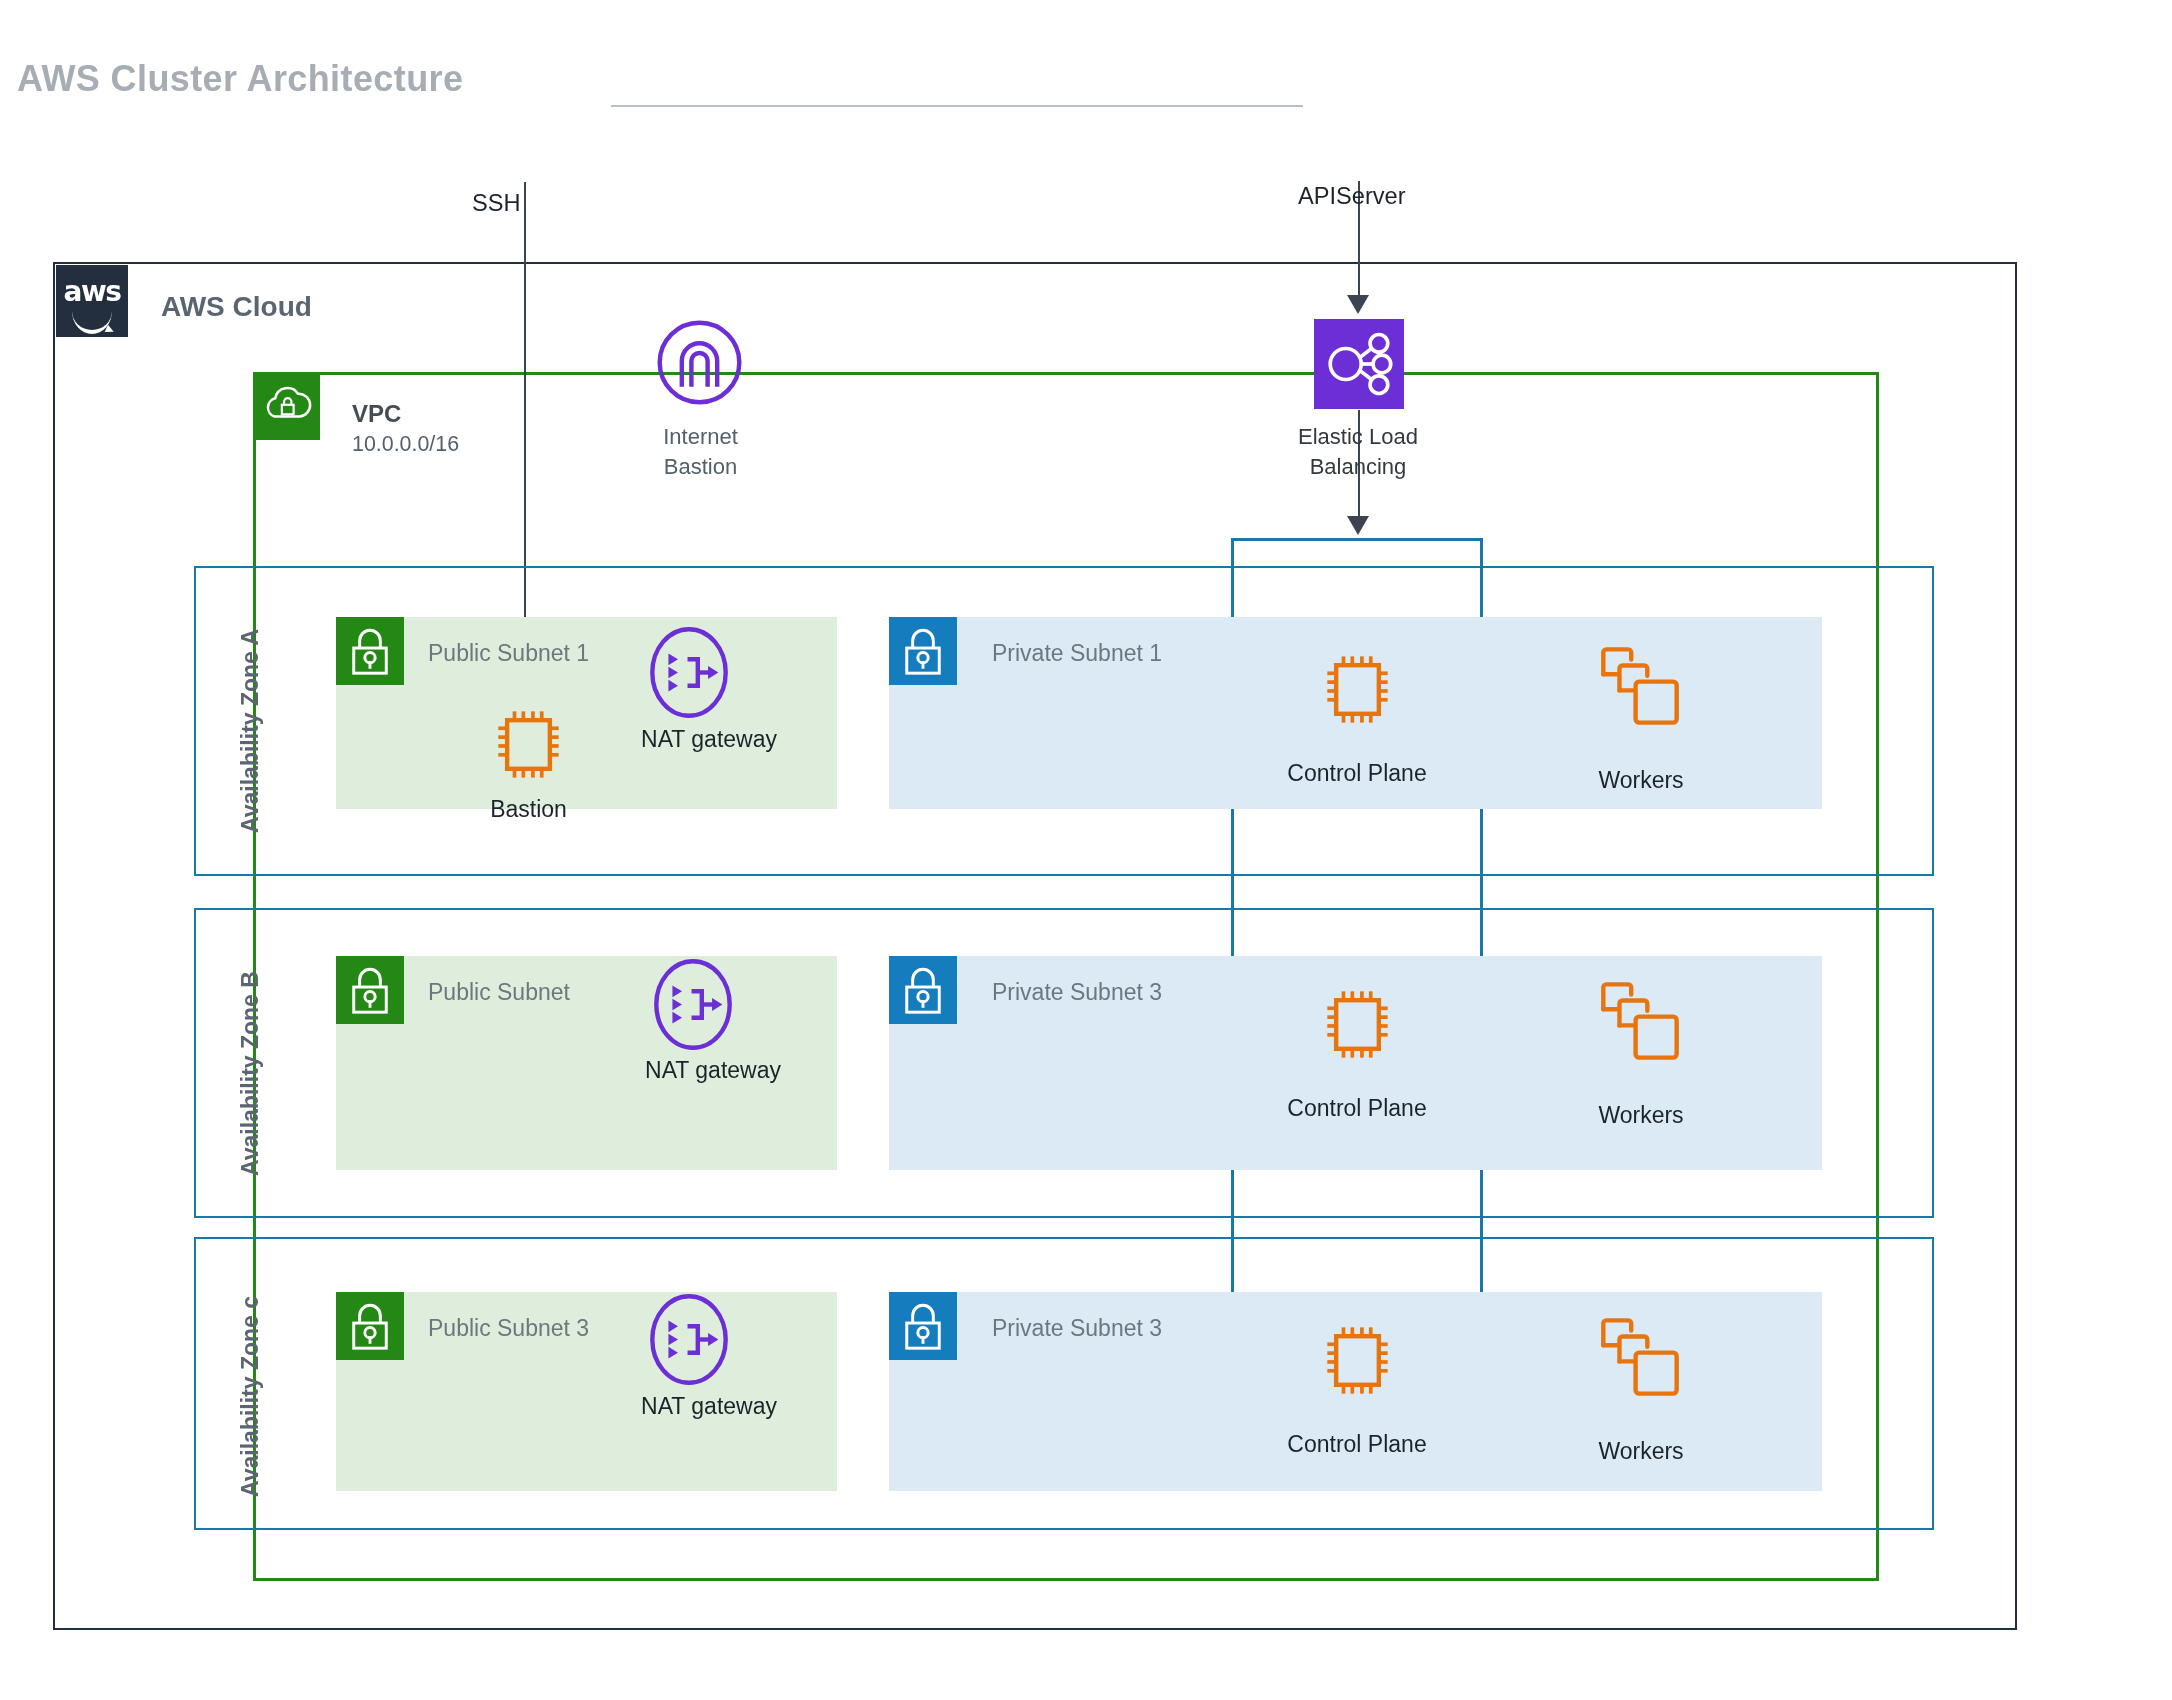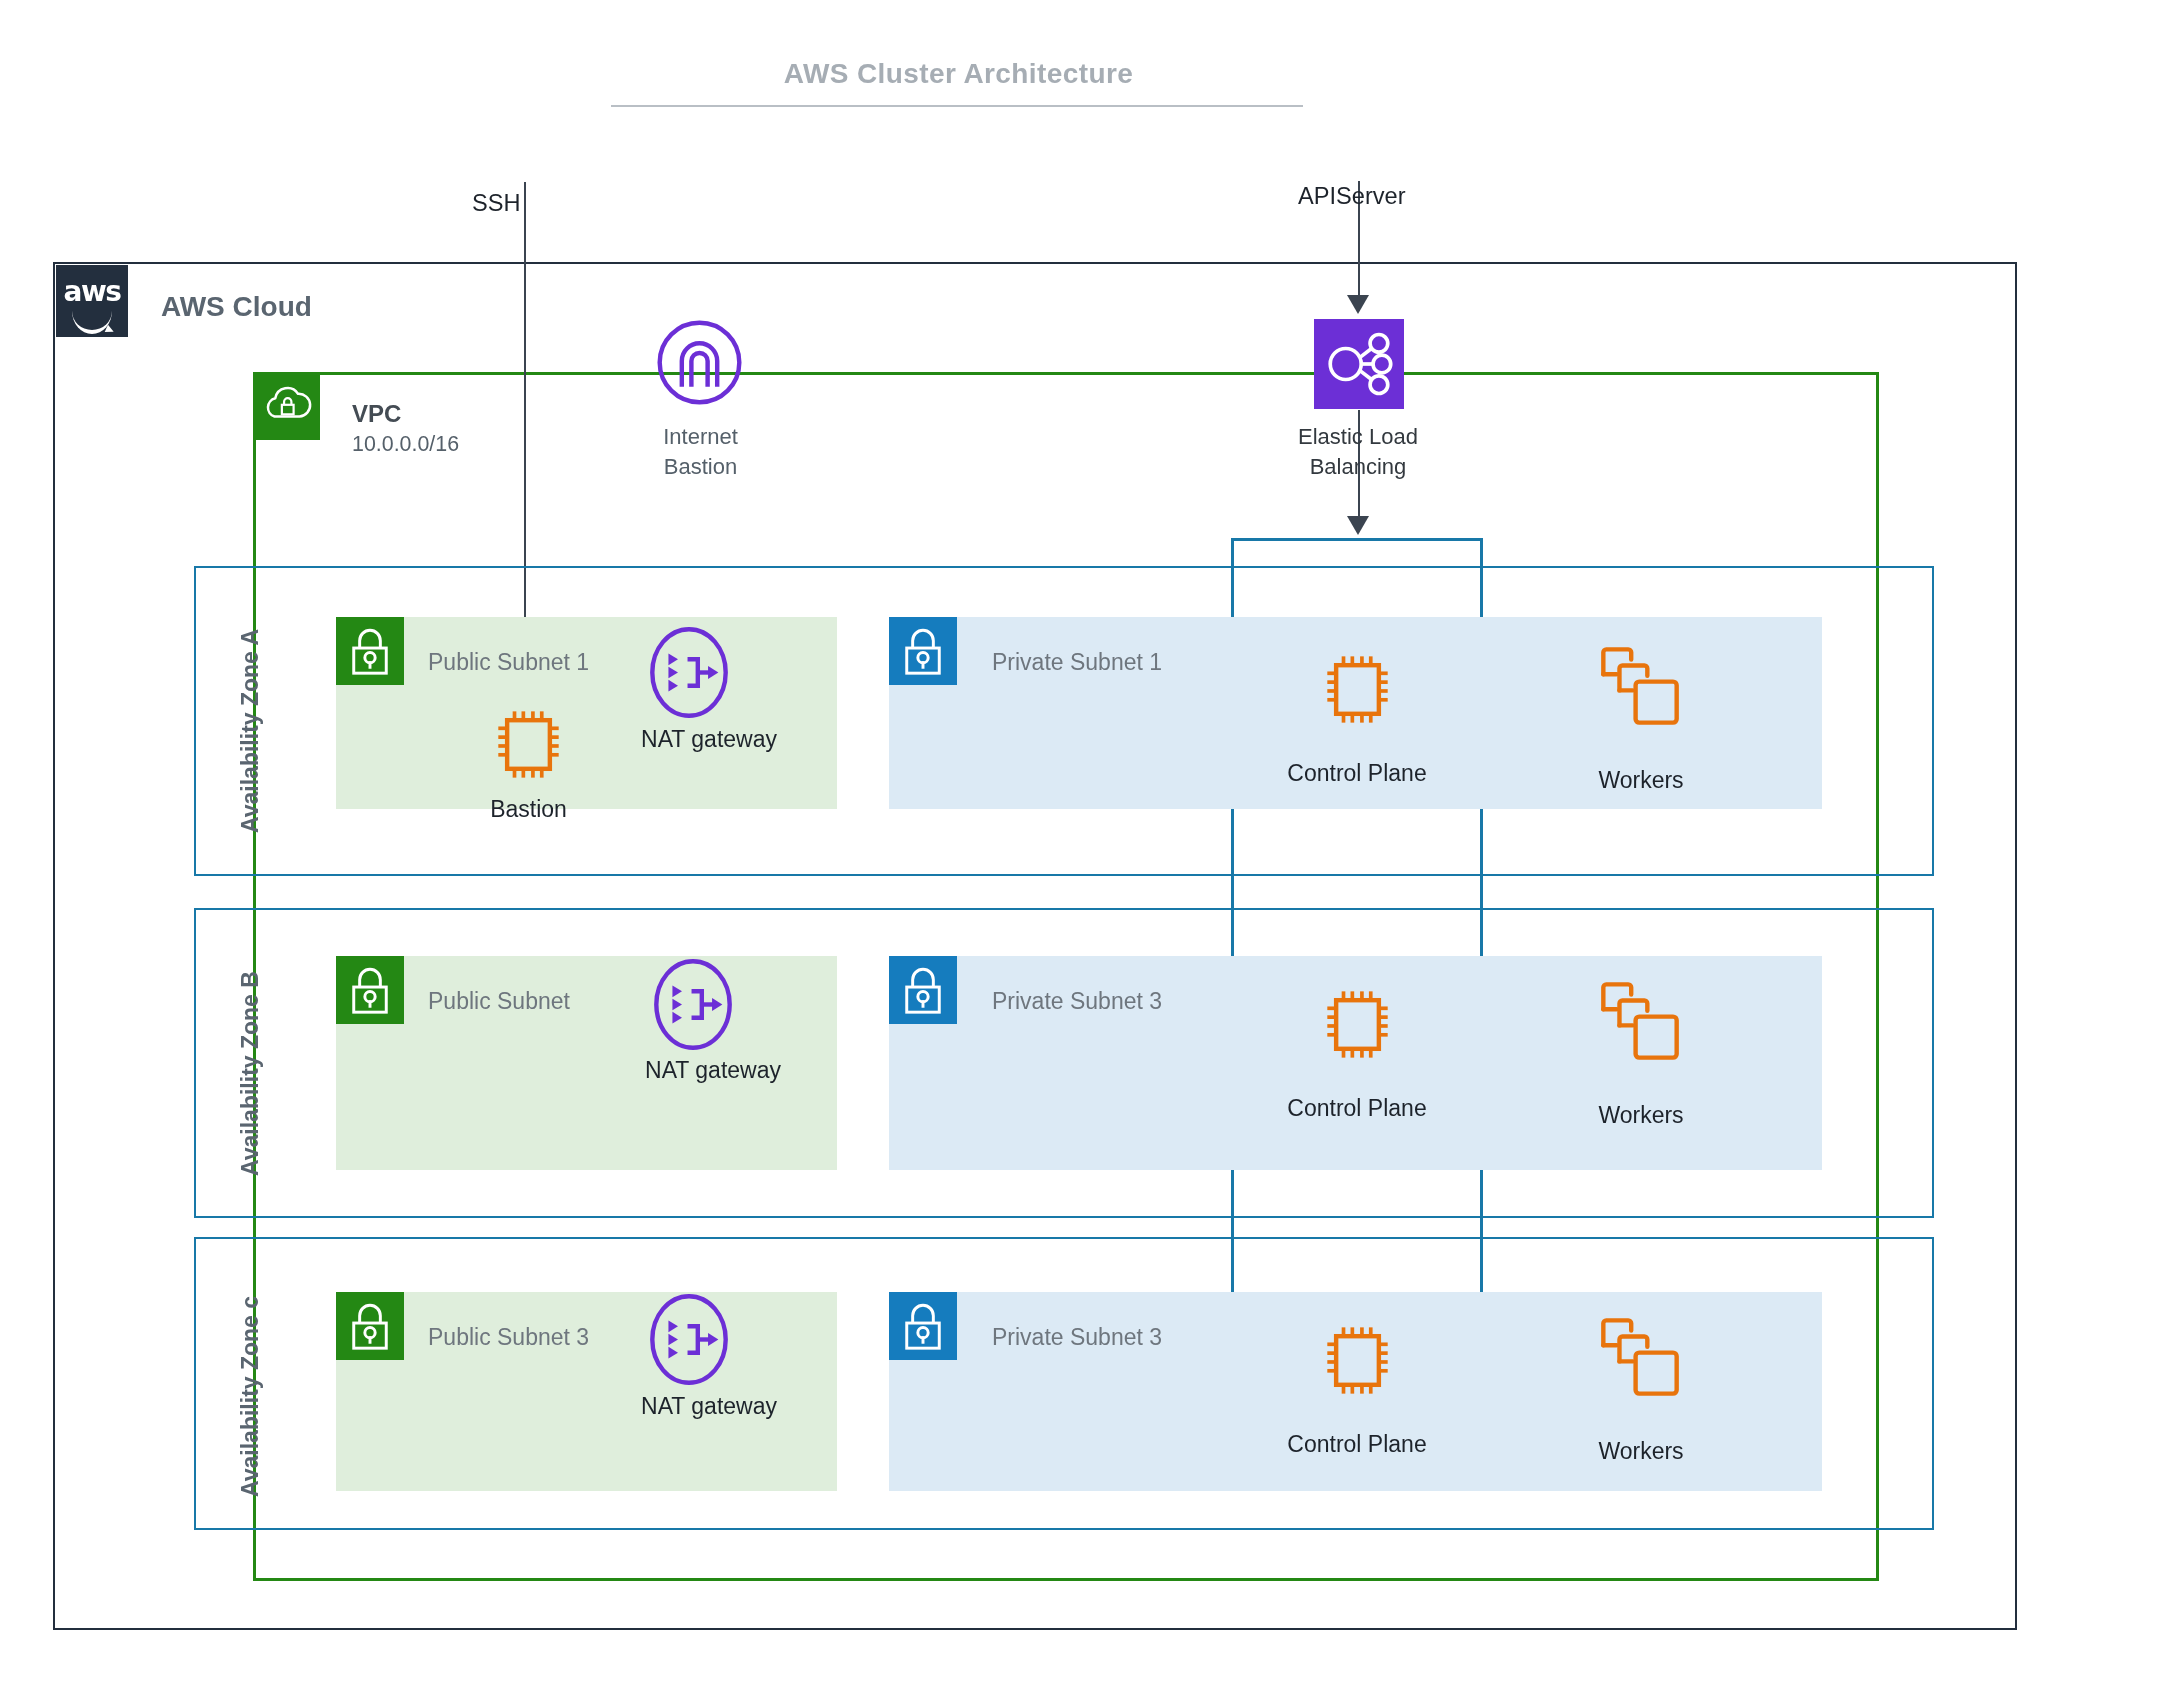"AWS Cluster Architecture" #title { font-size: 28px -> 36px; padding-left: none -> 17px; text-align: center -> none }
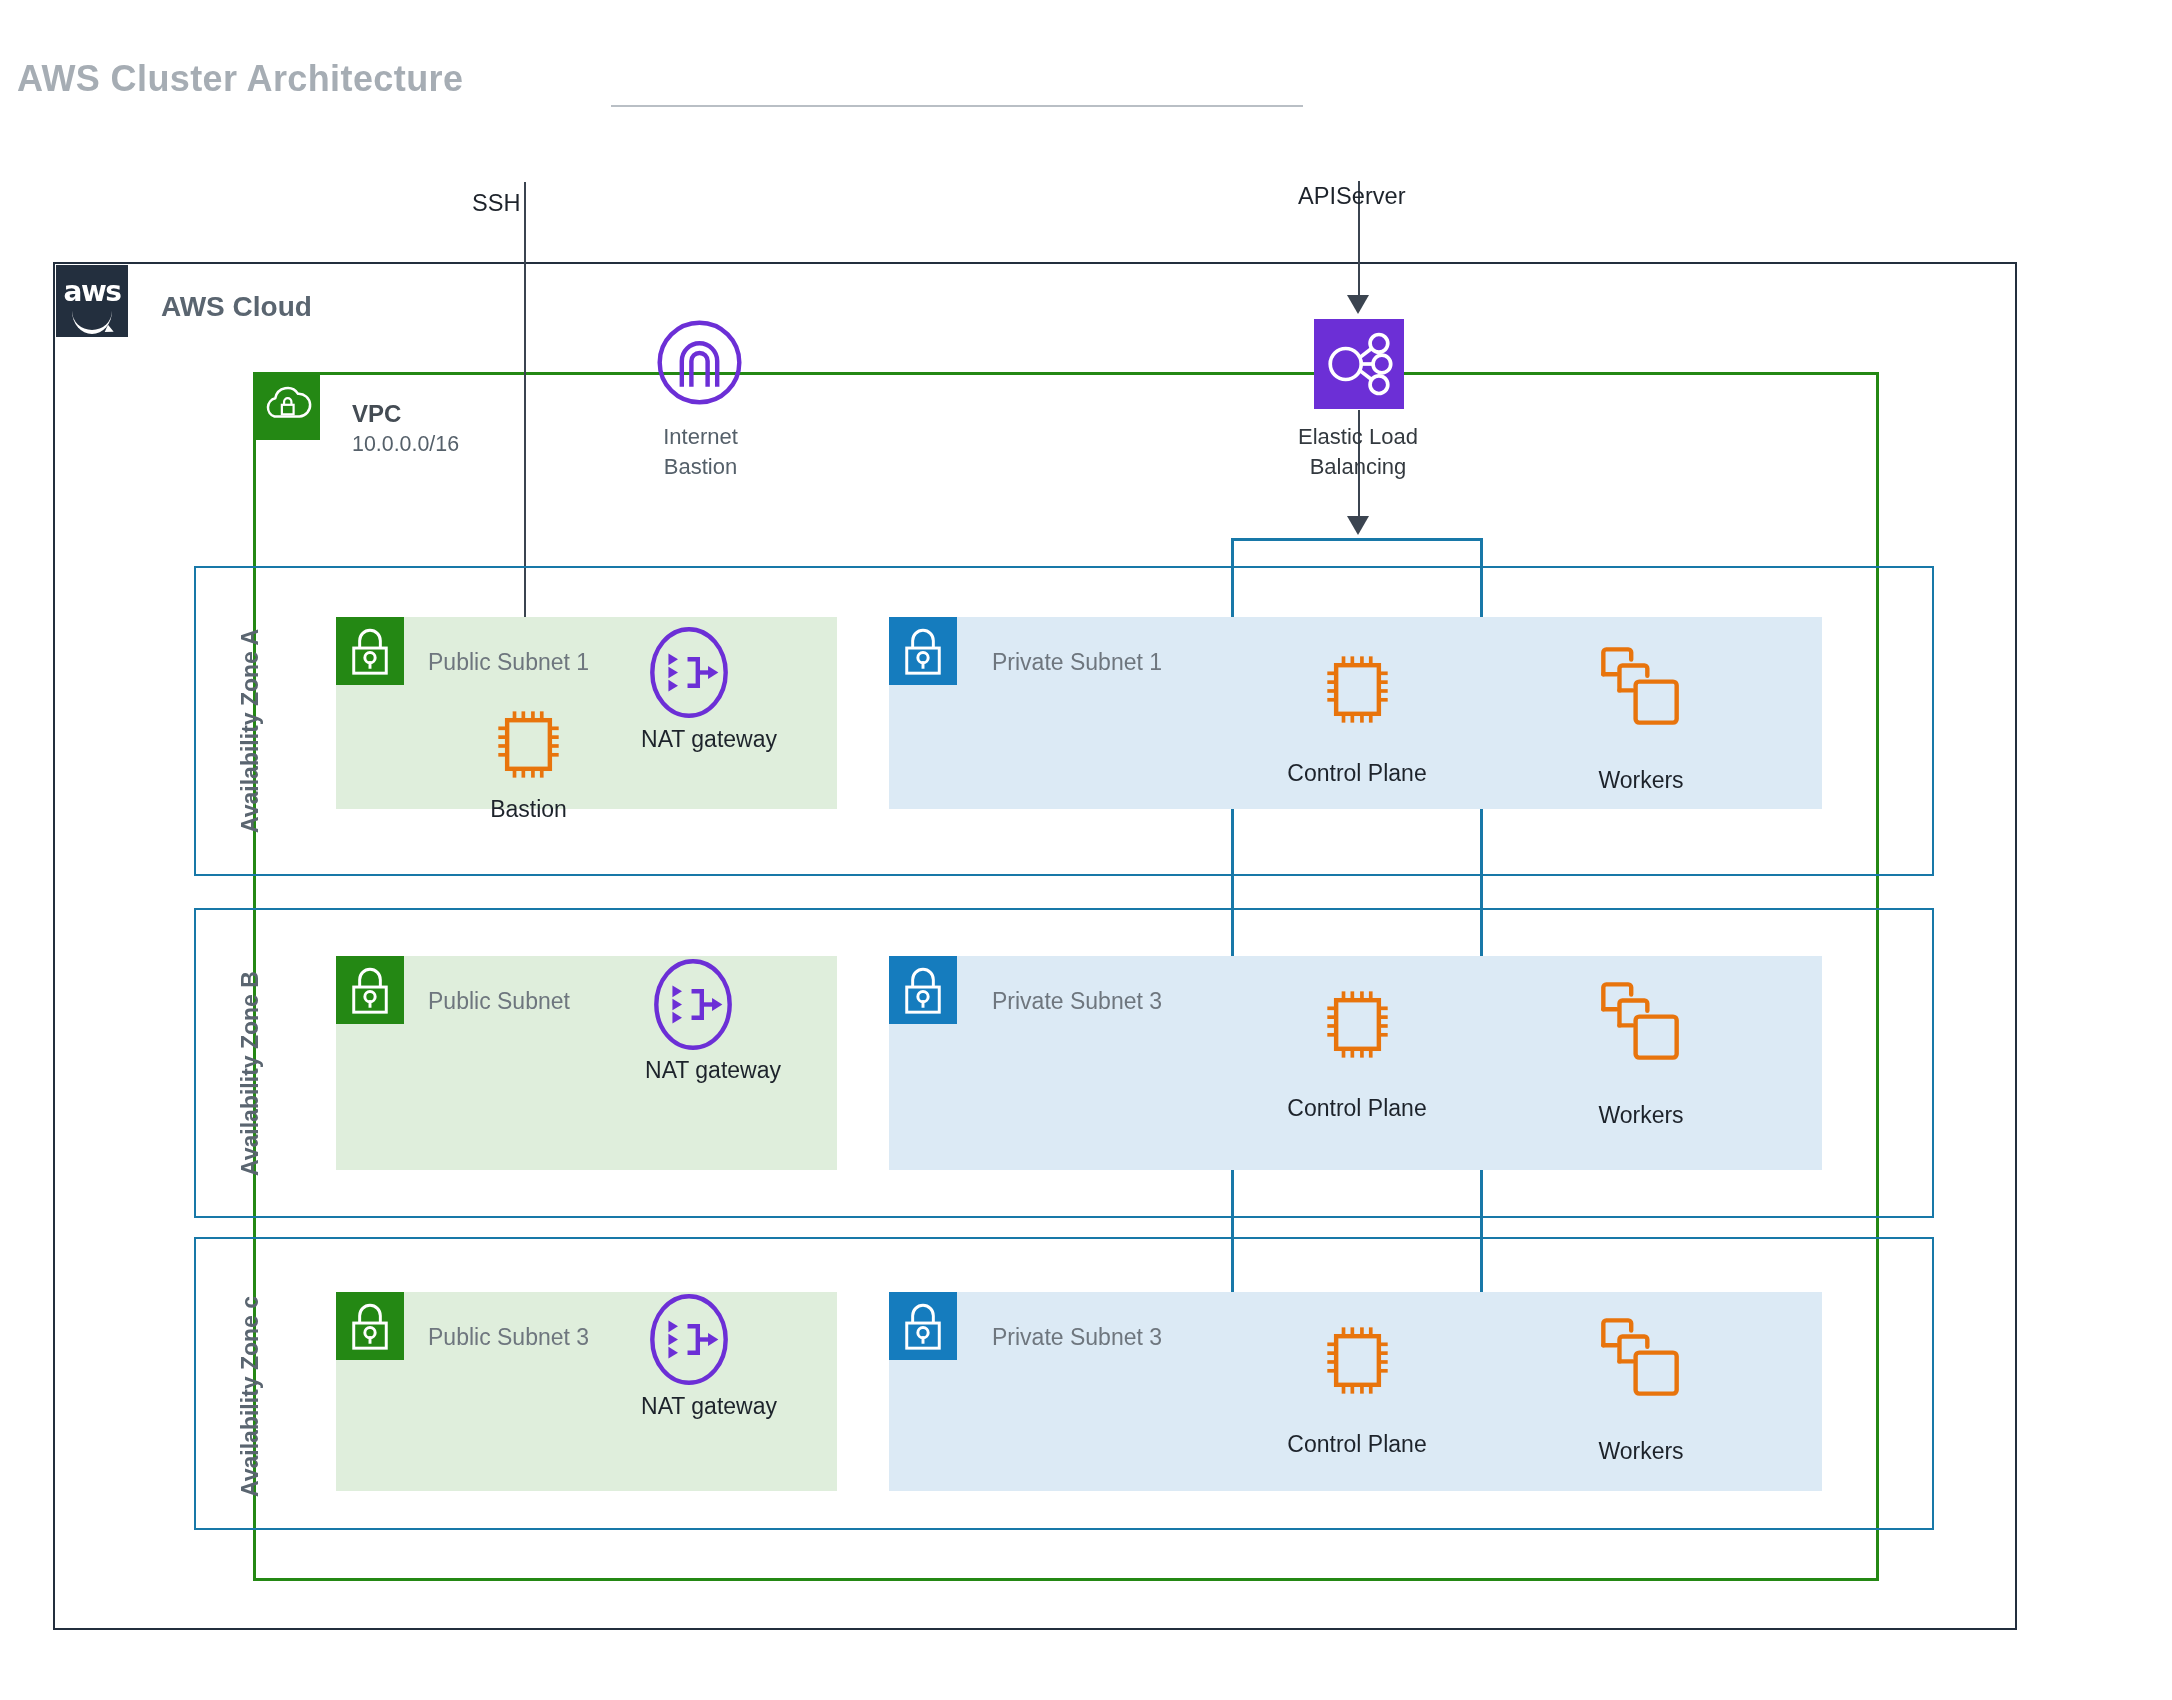"Public Subnet 1" .subnet-name { margin-top: 9px -> none }
